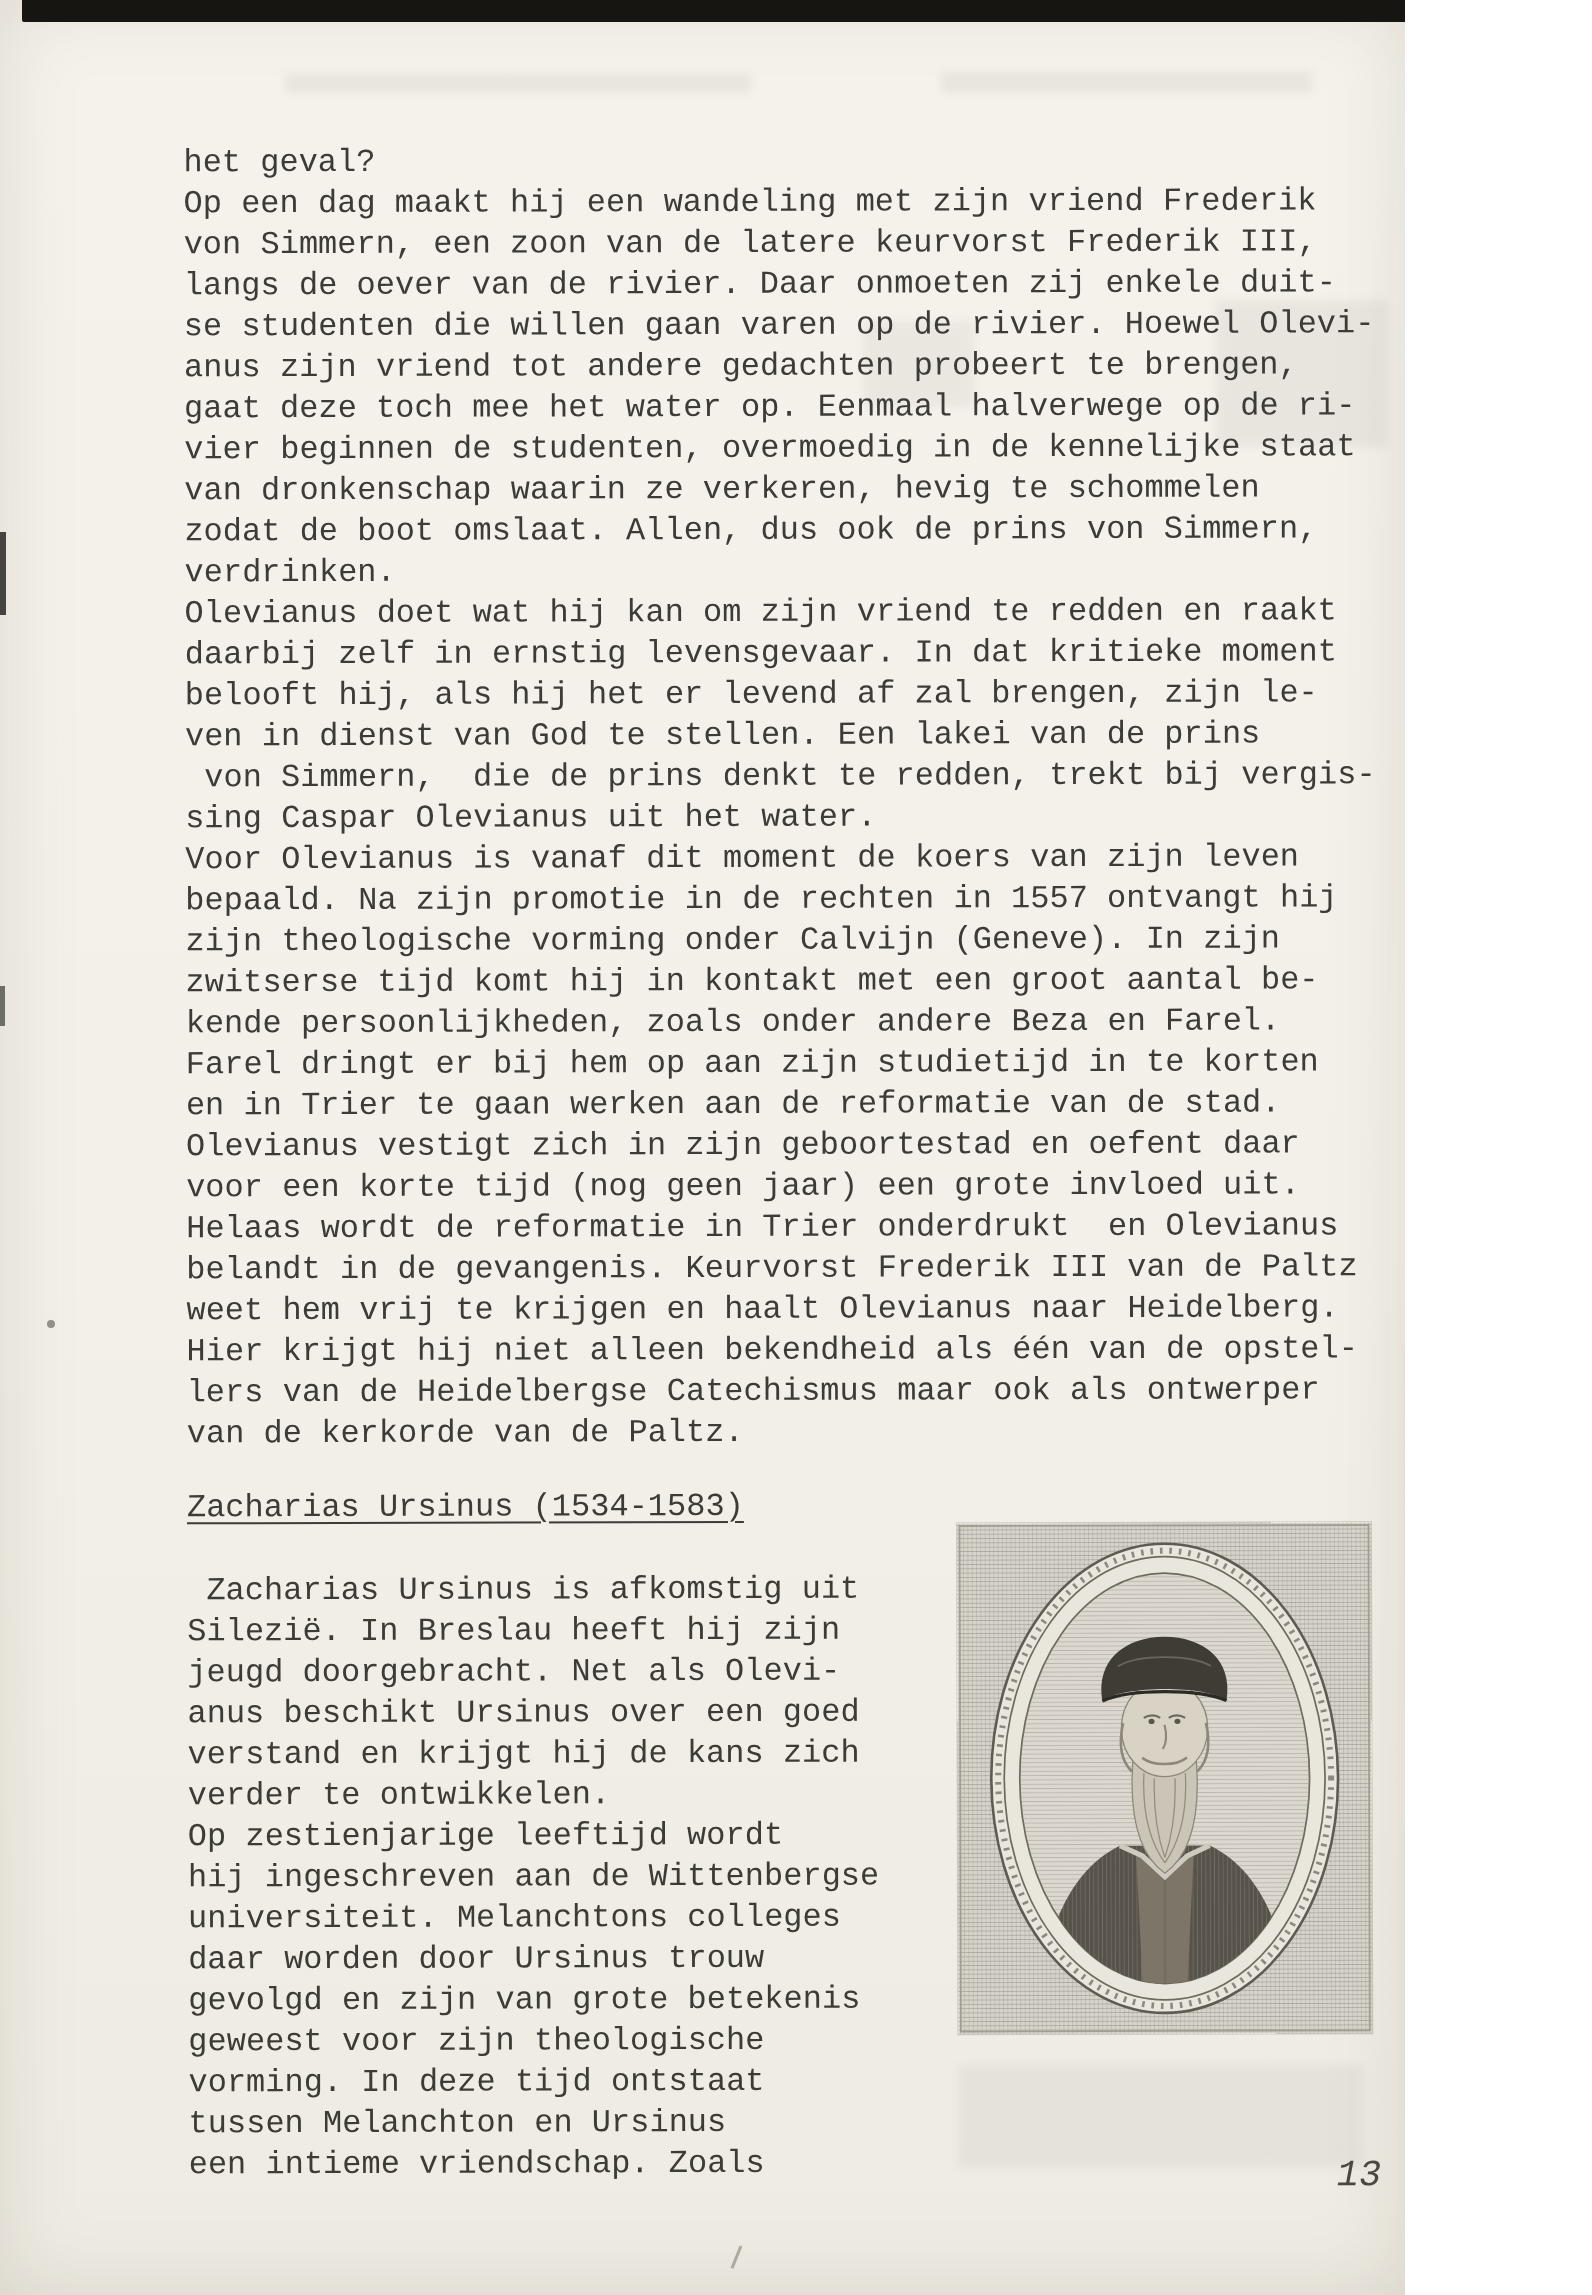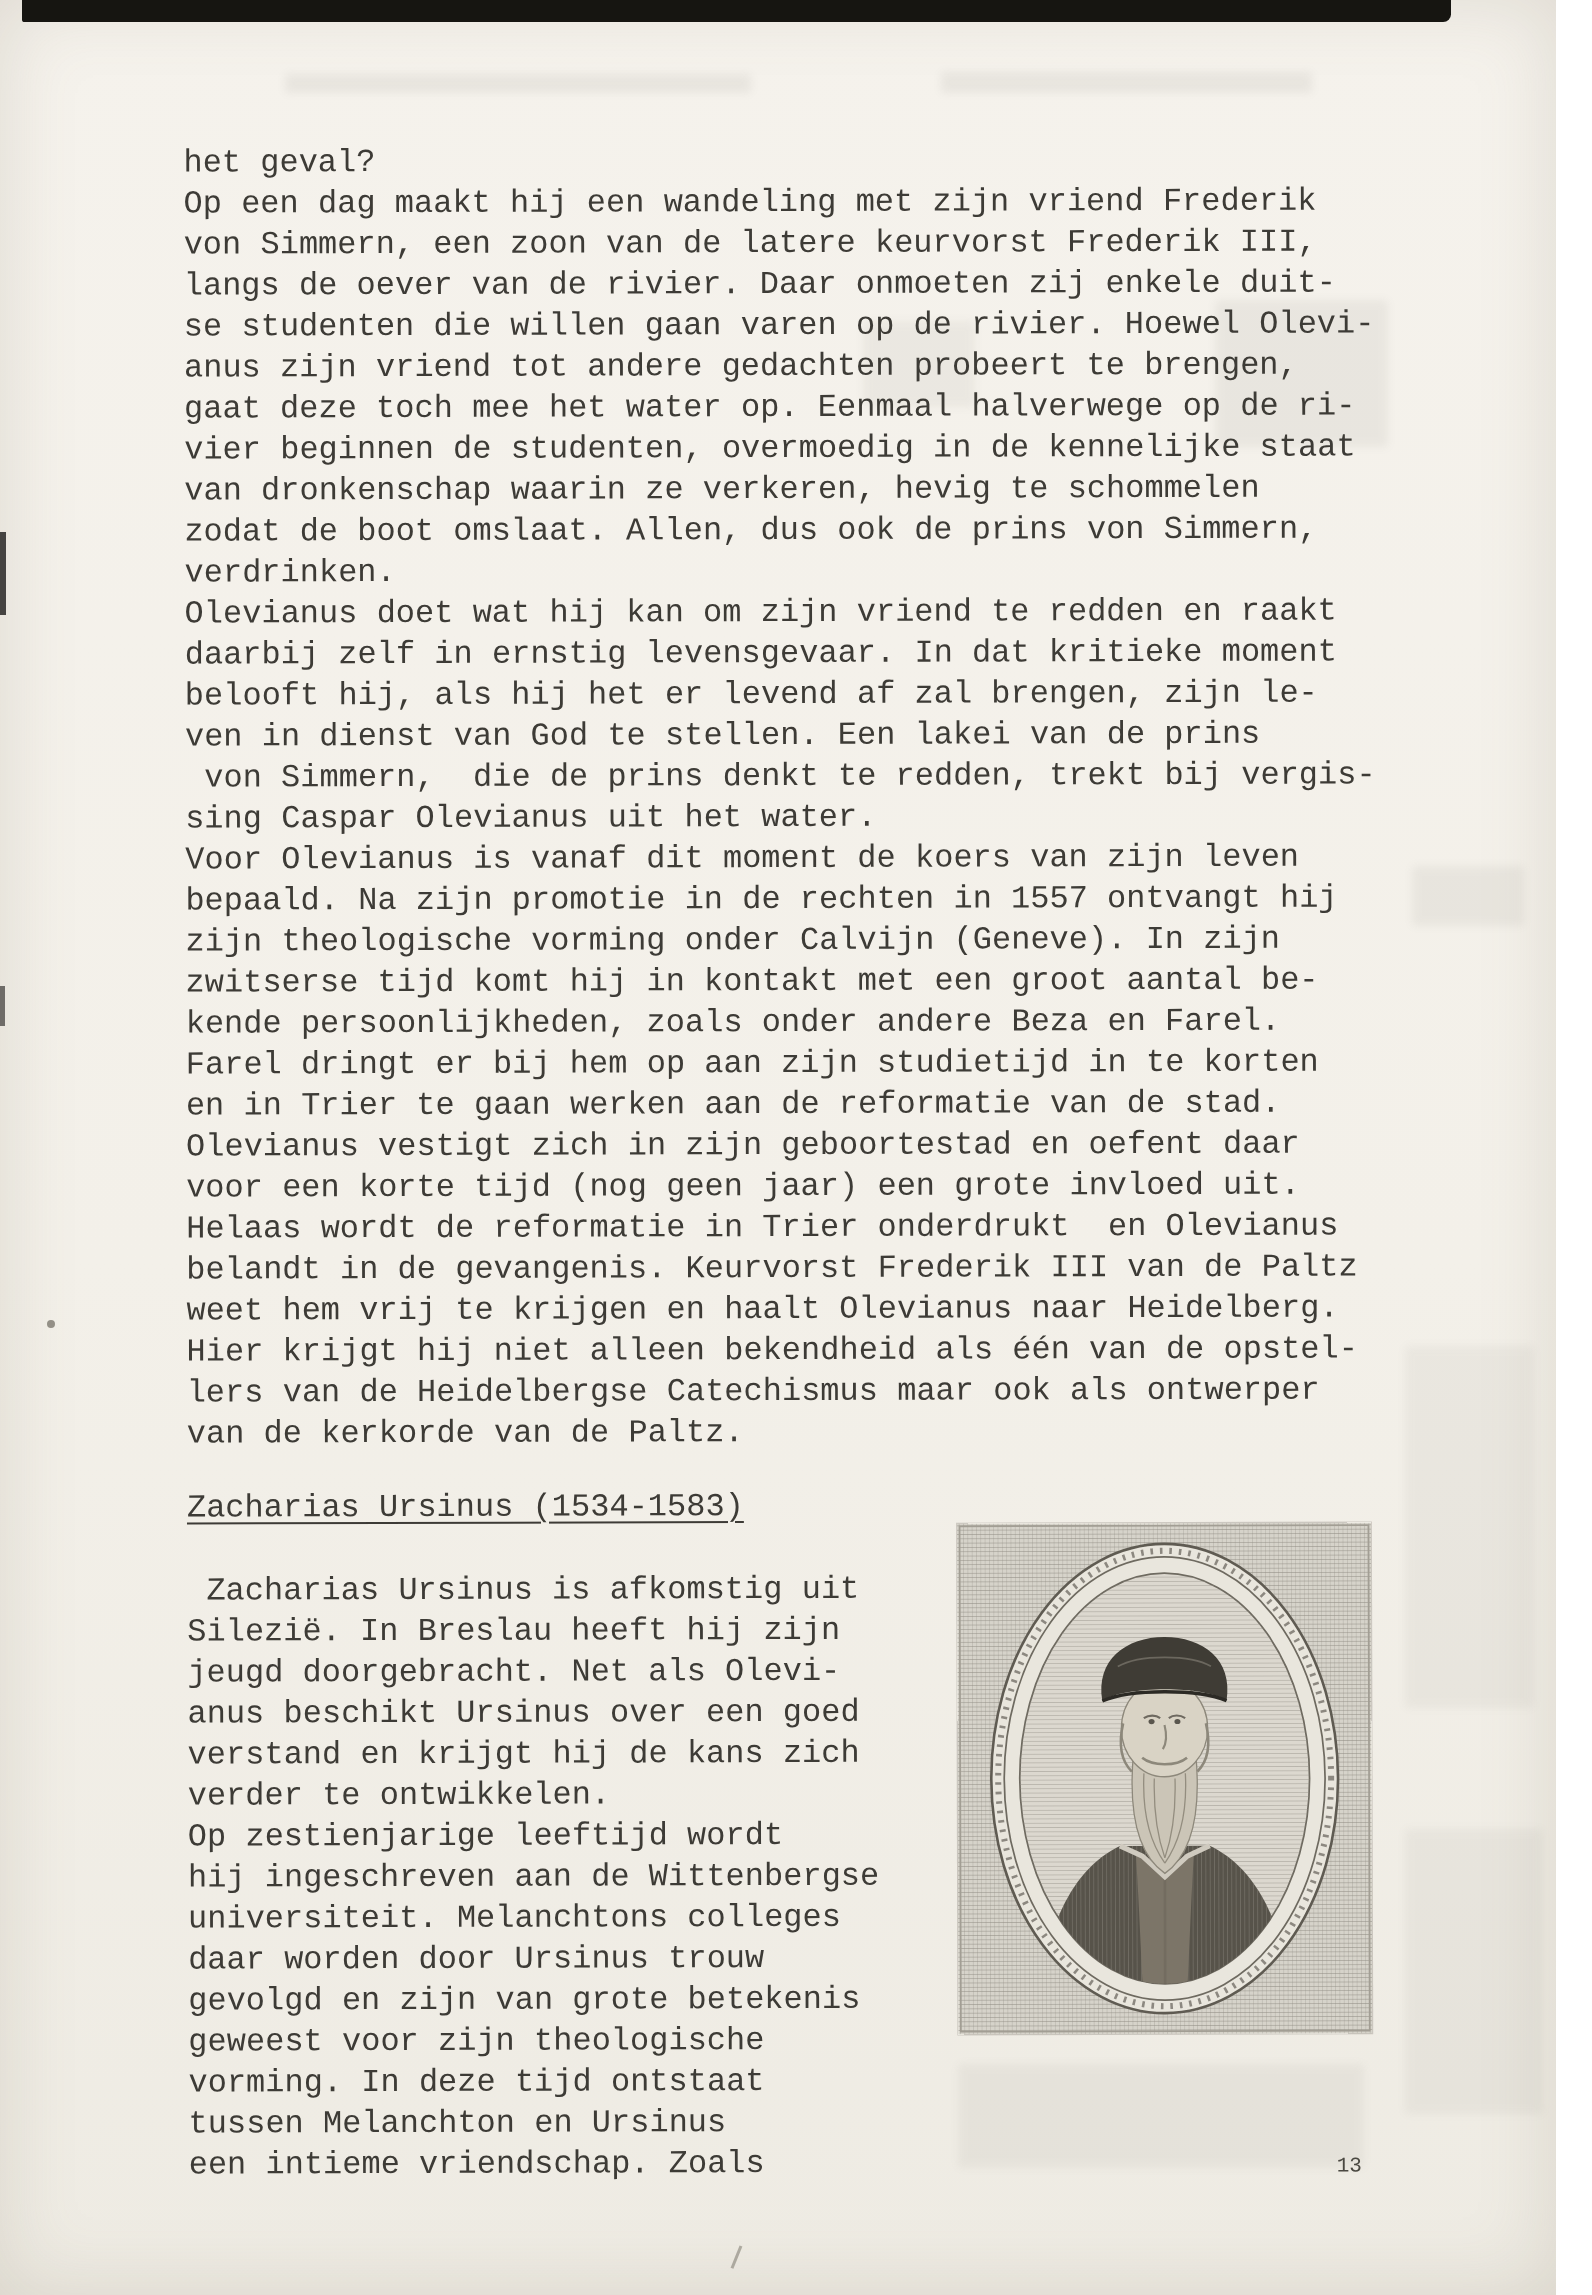"het geval?" .scan { width: 1556px -> 1405px }
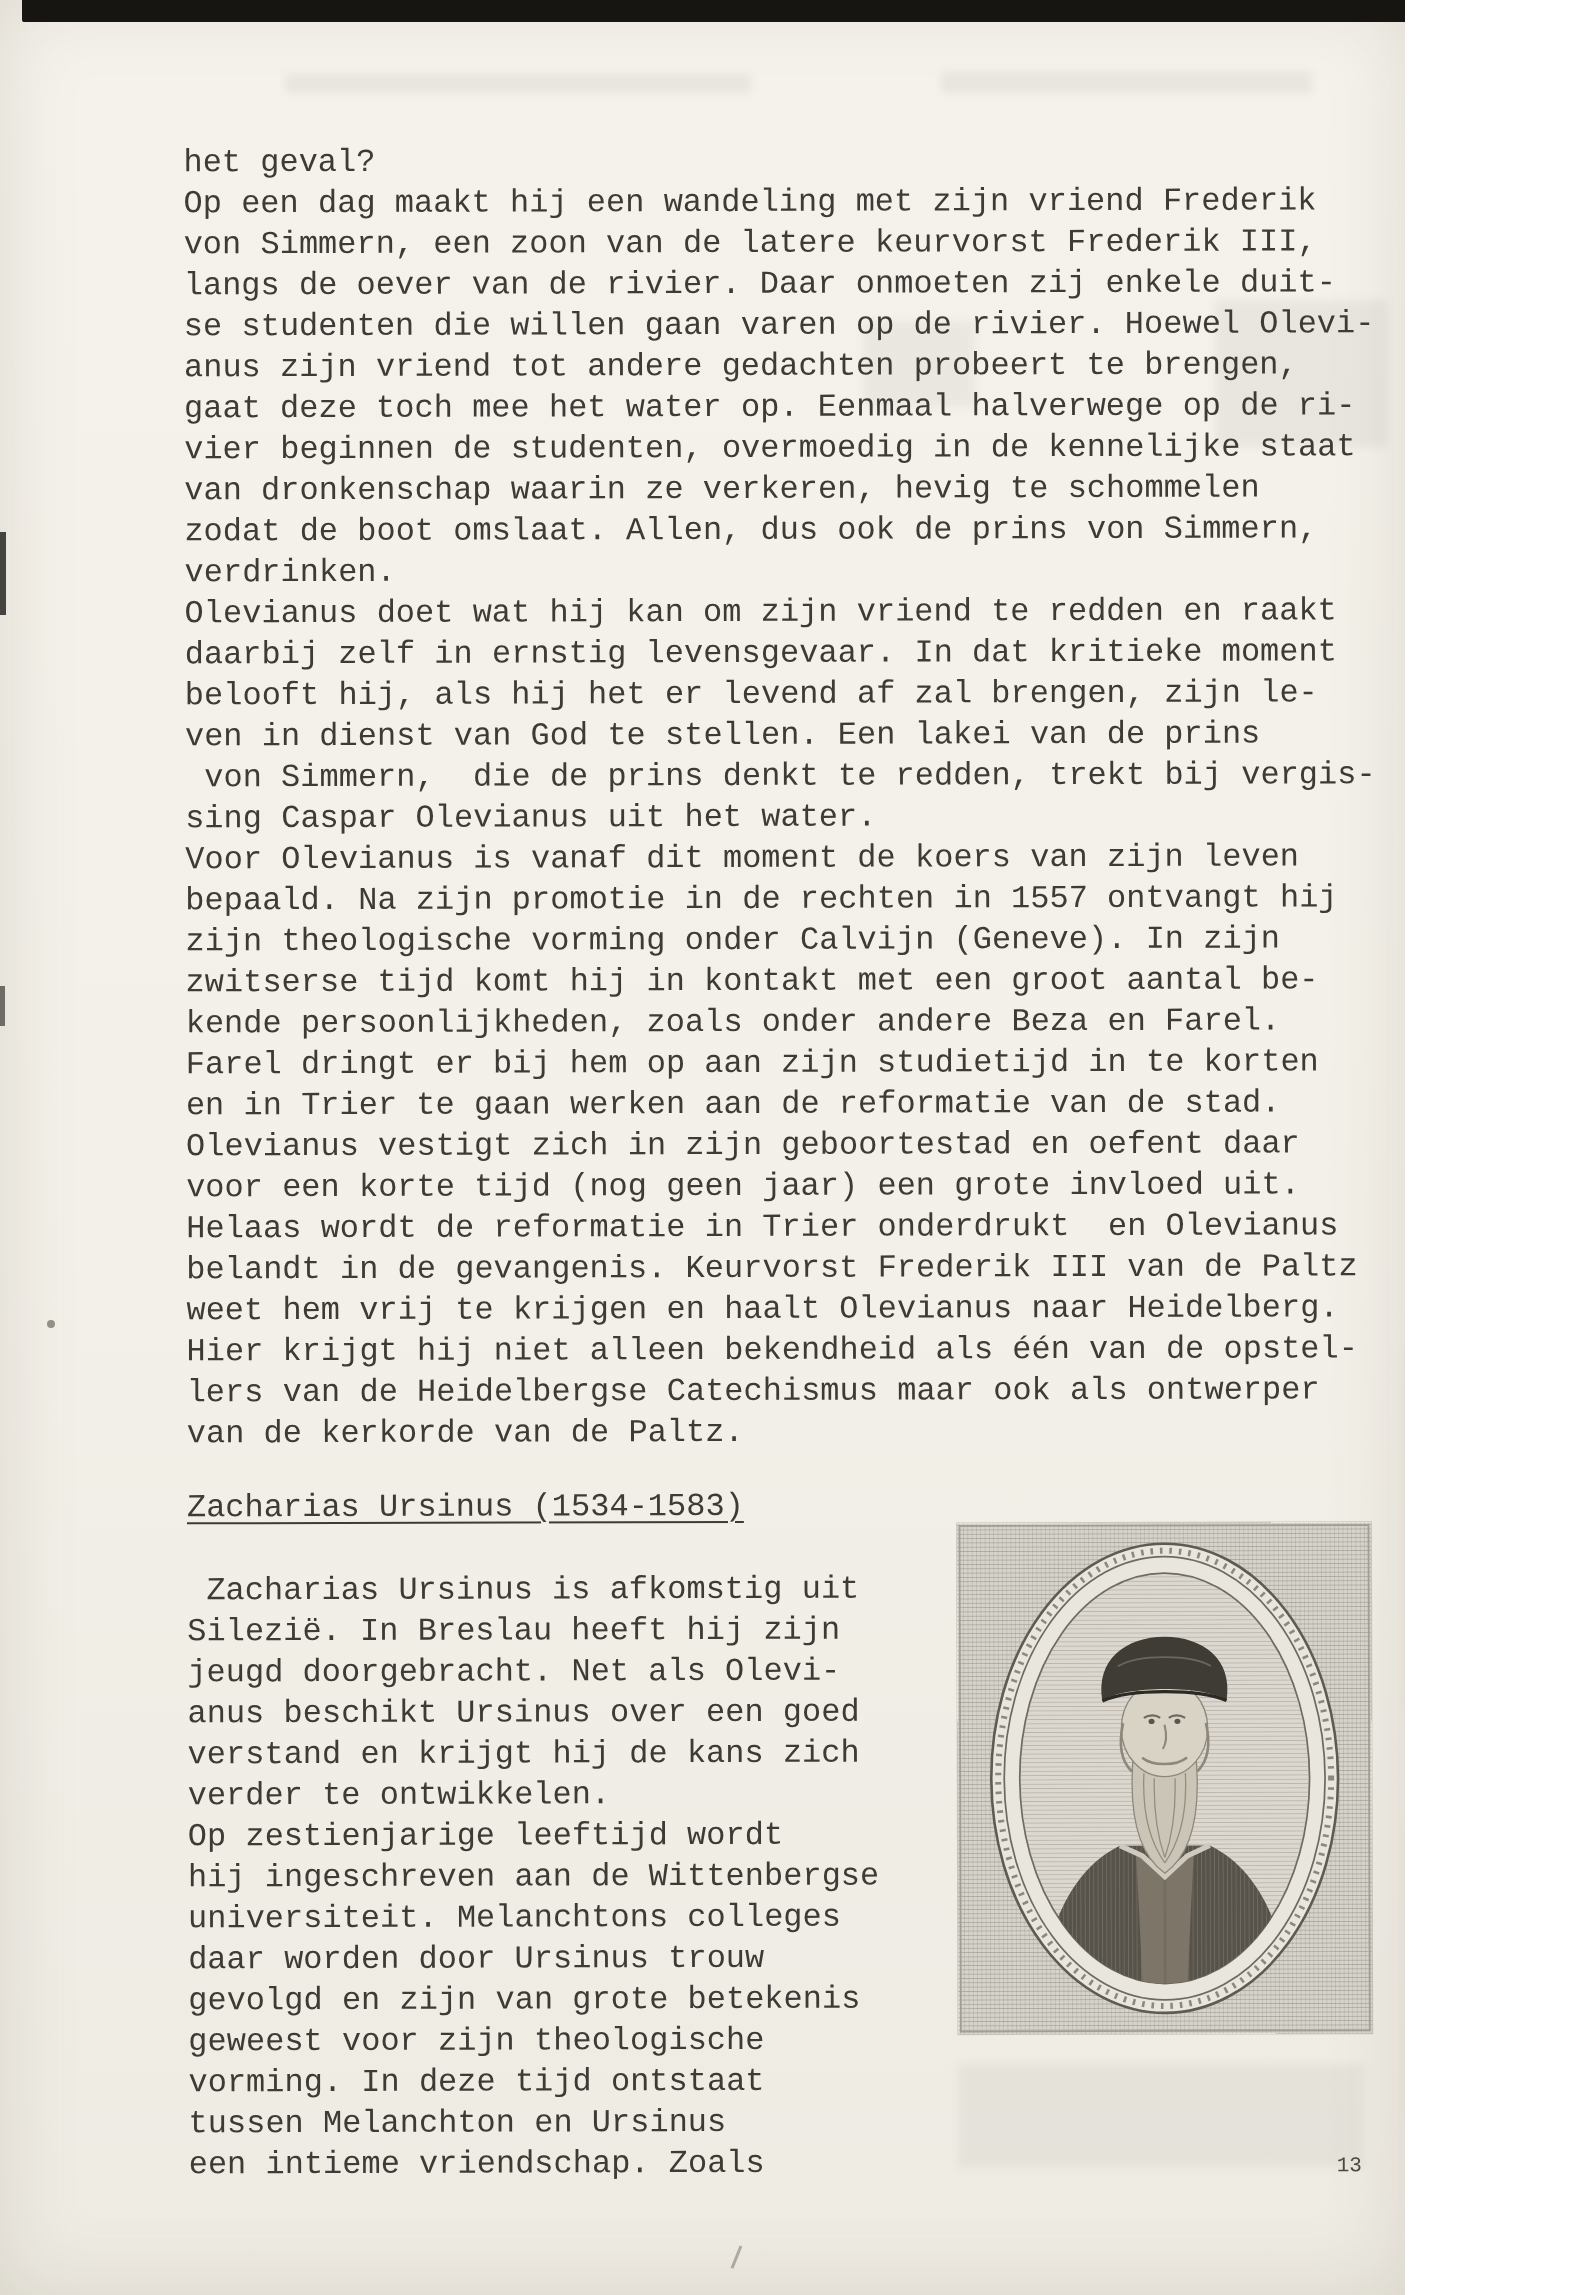"13" .pagenum { font-size: 21px -> 37px; font-style: none -> italic }
